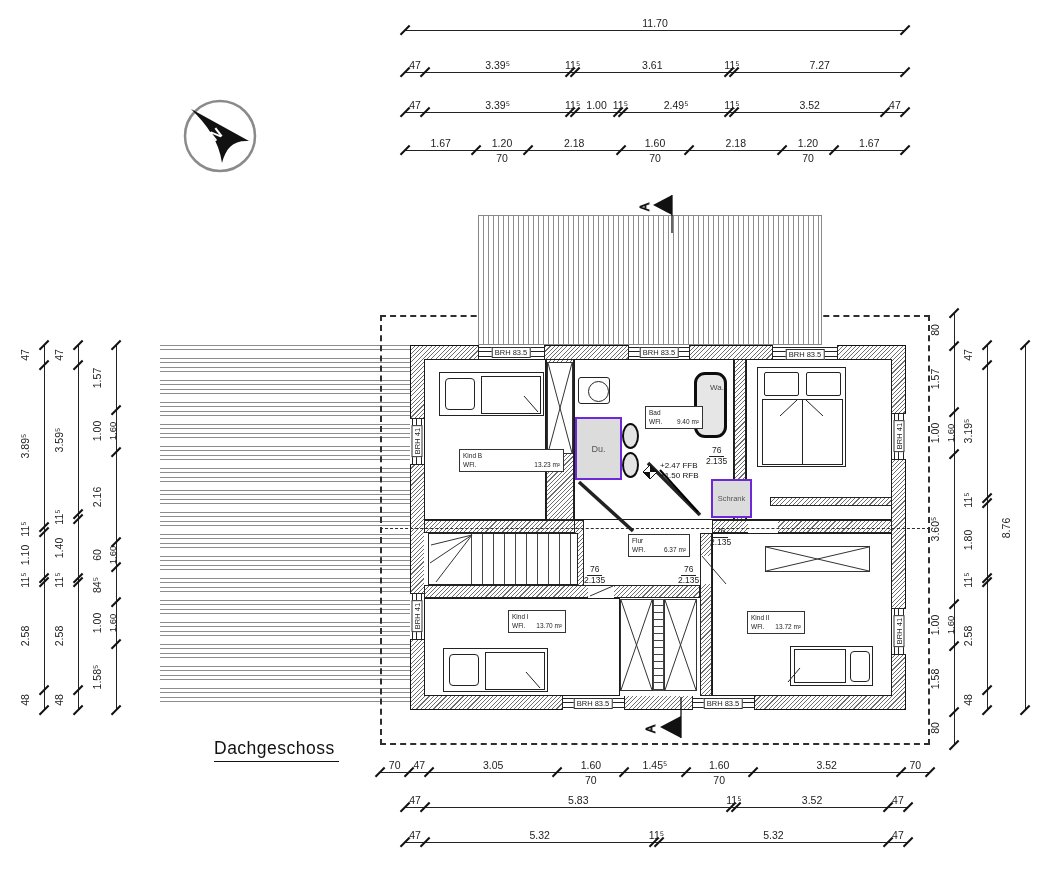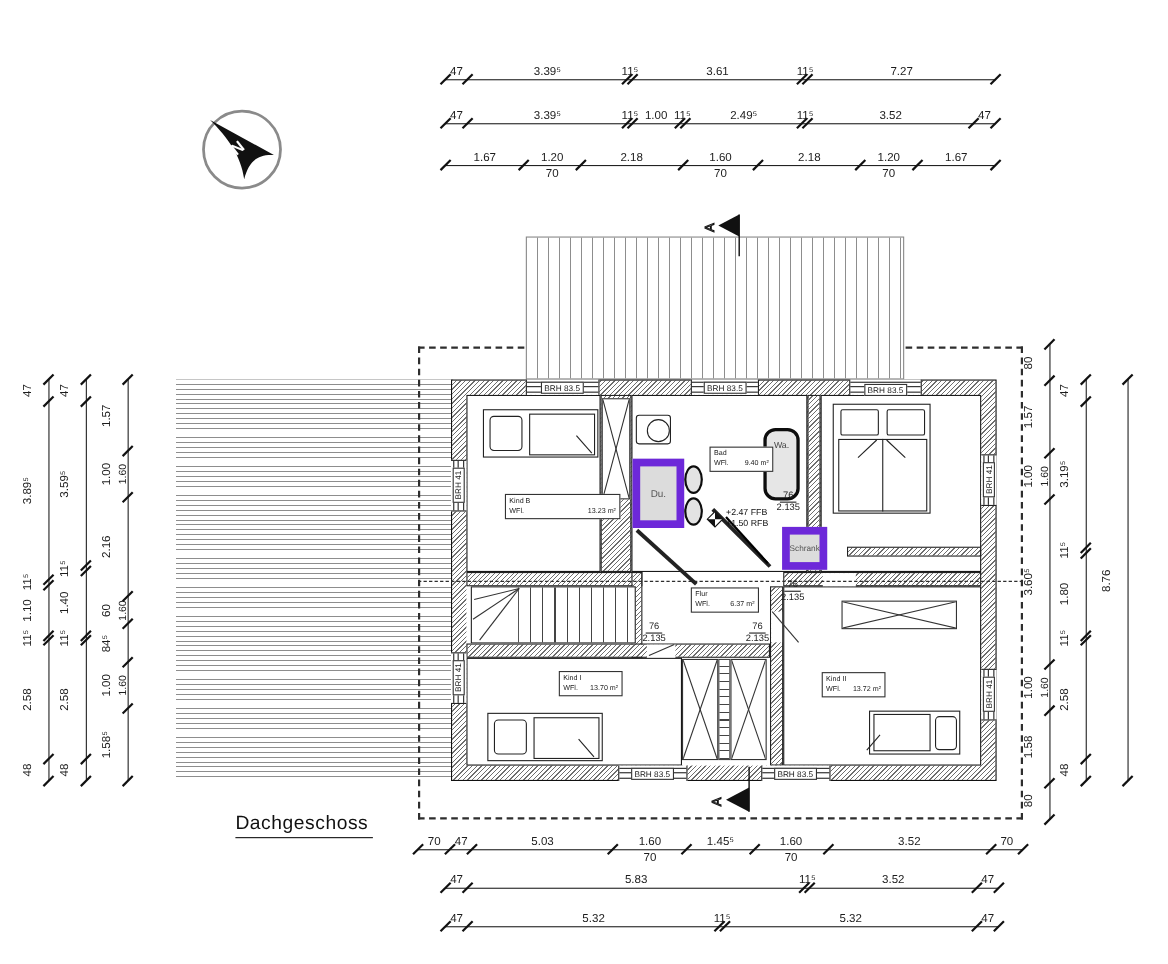"11.70" div.chain { html: none -> <div> <div></div> <div></div> <div>11.70</div> <div></div> </div> }
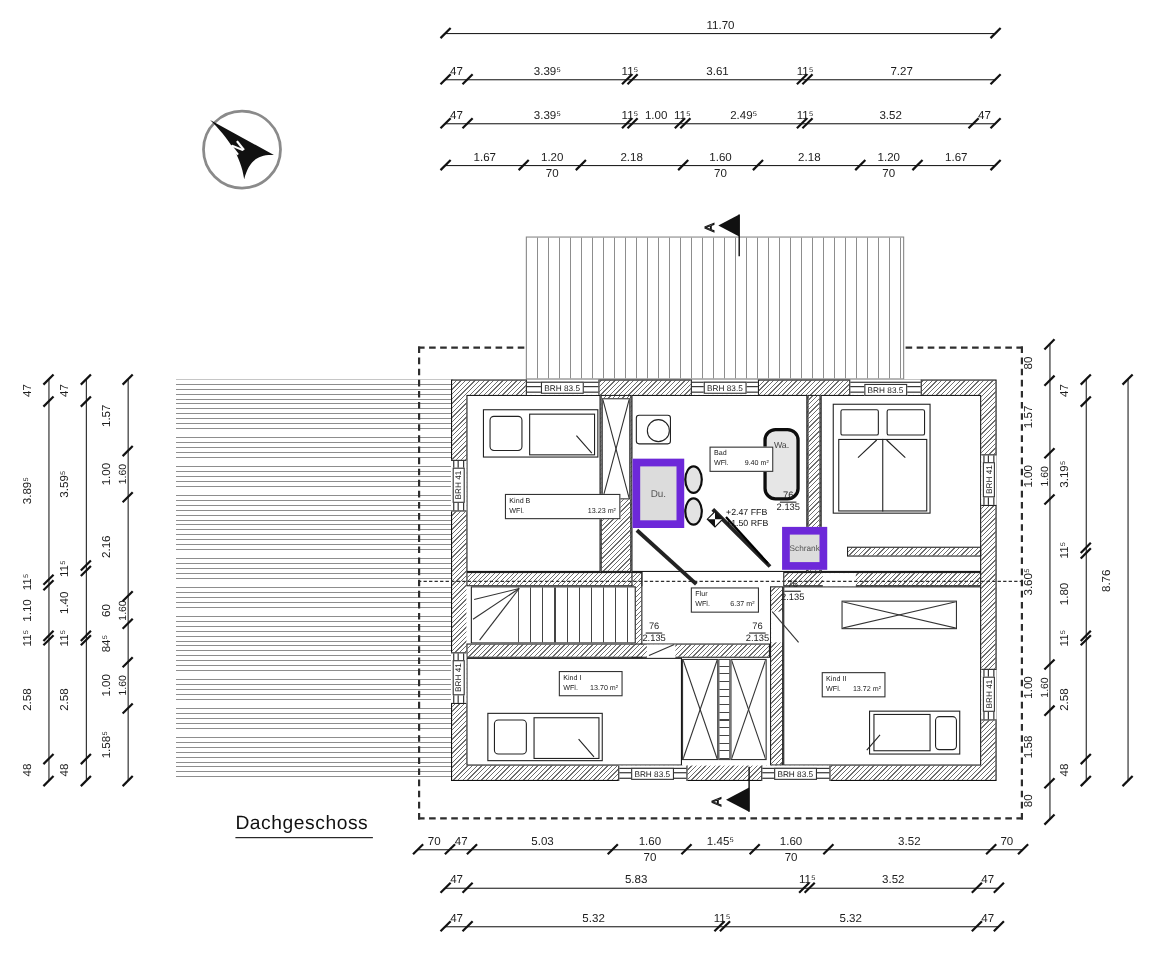"Wa." div.tub { text-align: none -> right; top: 389px -> 372px }
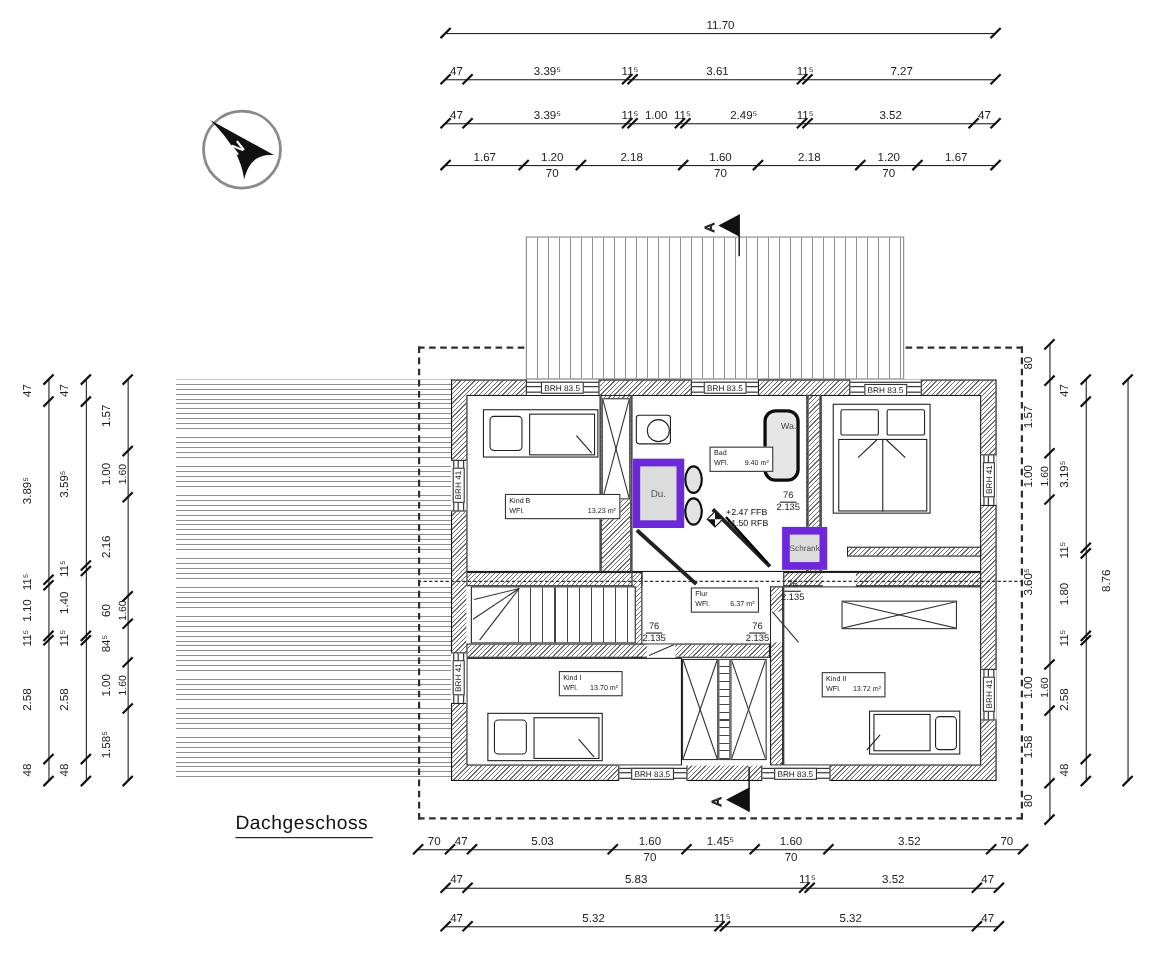"Du." .gray-box { border: 7px solid #6d28d9 -> 2px solid #6d28d9 }
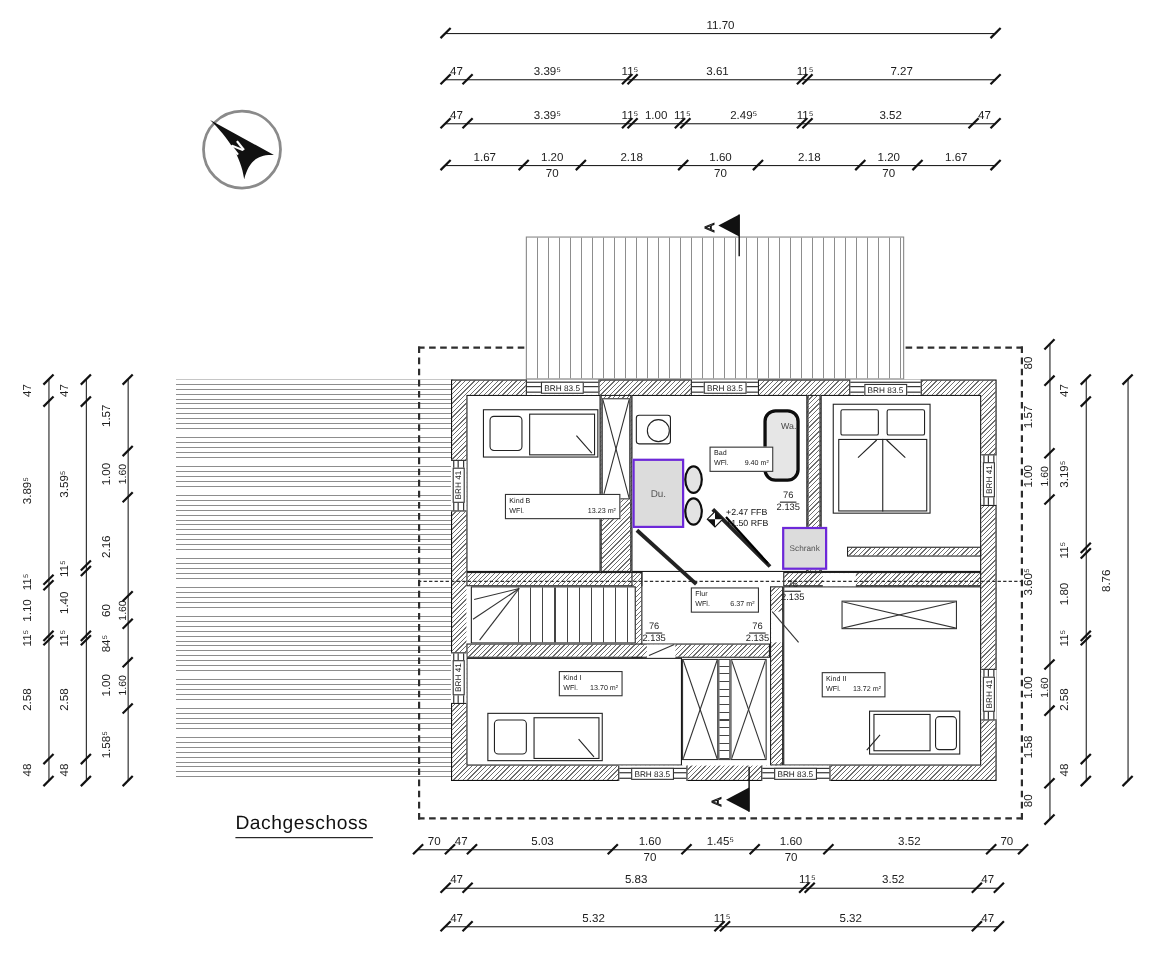"5.03" div.lab { text: 5.03 -> 3.05 }
